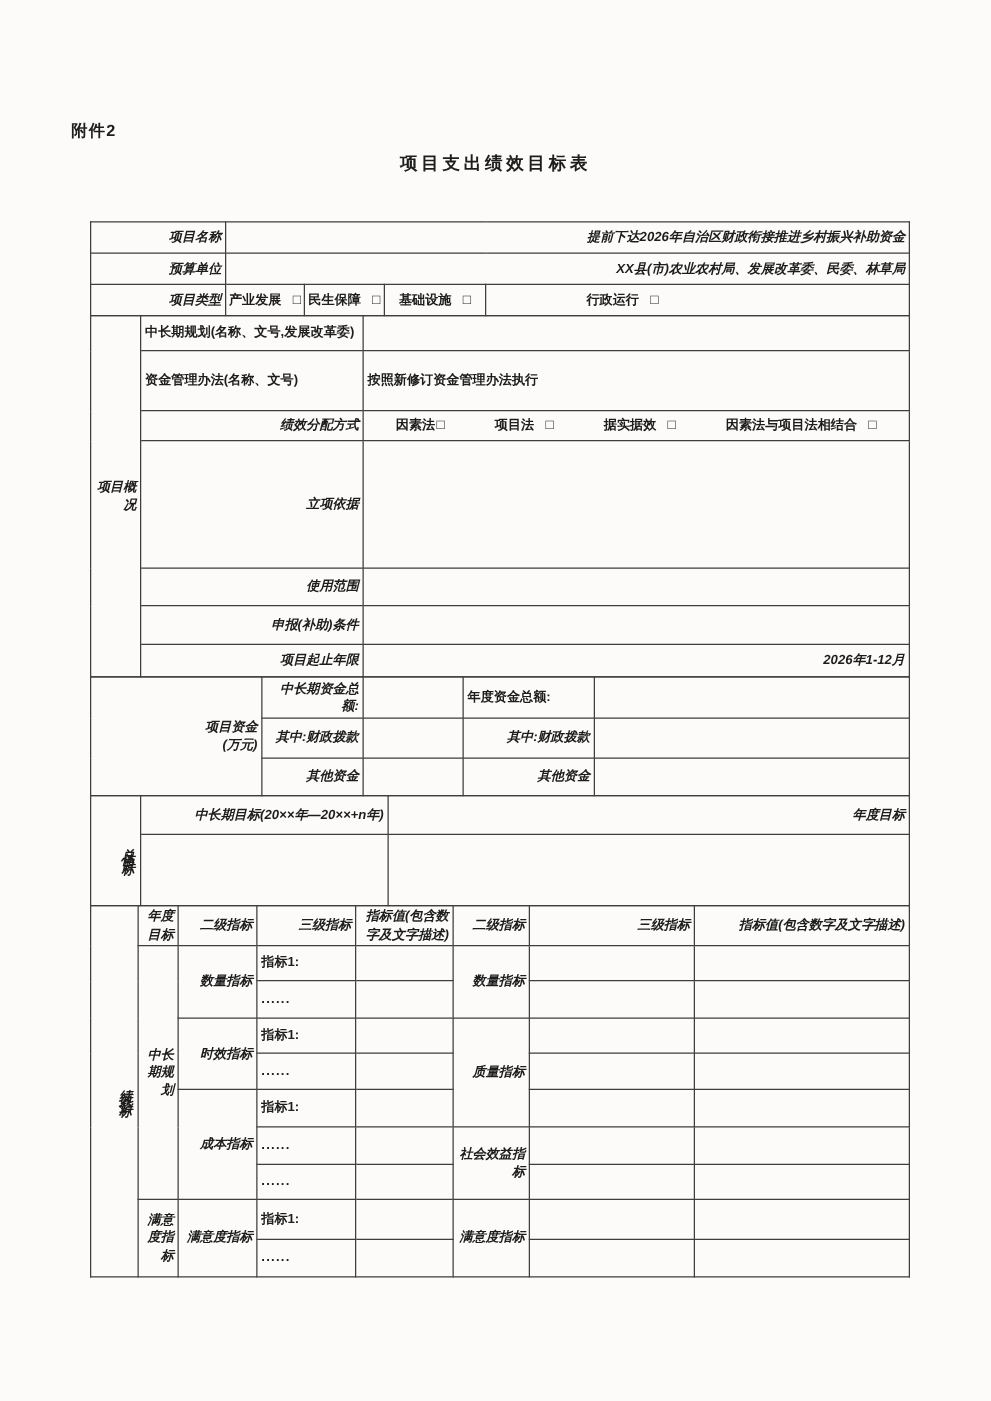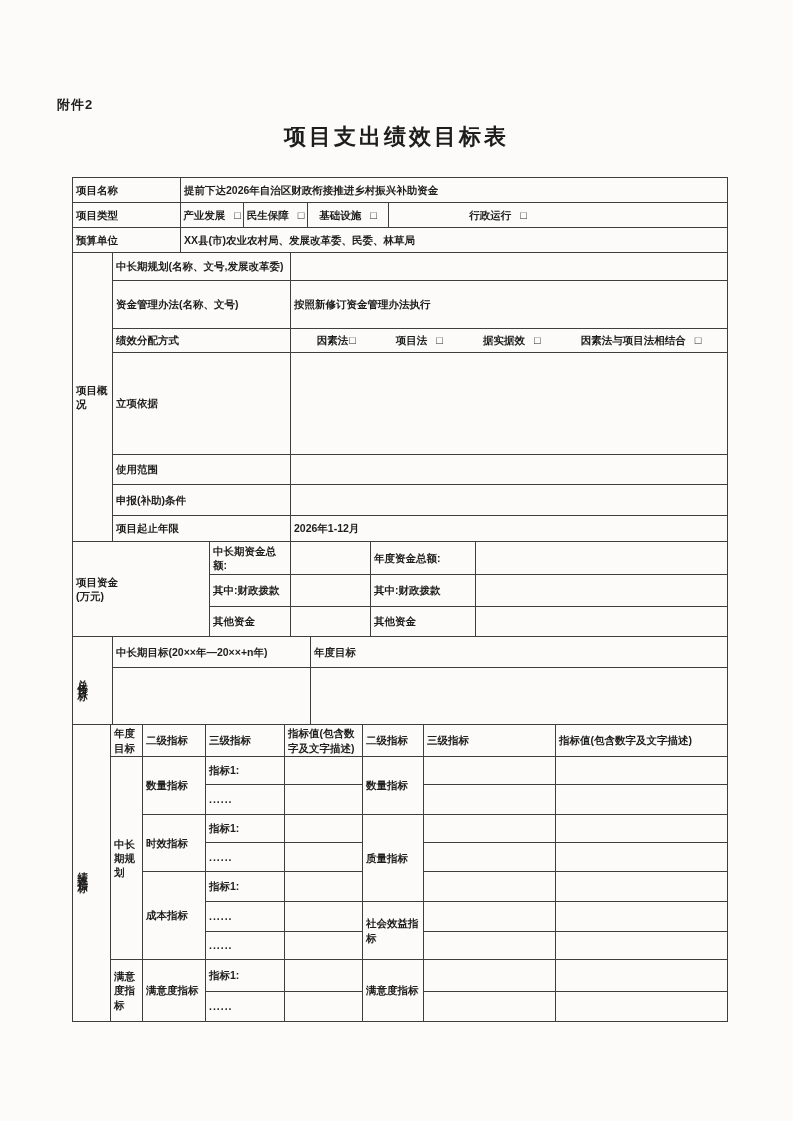"项目支出绩效目标表" .title { font-size: 22px -> 14px }
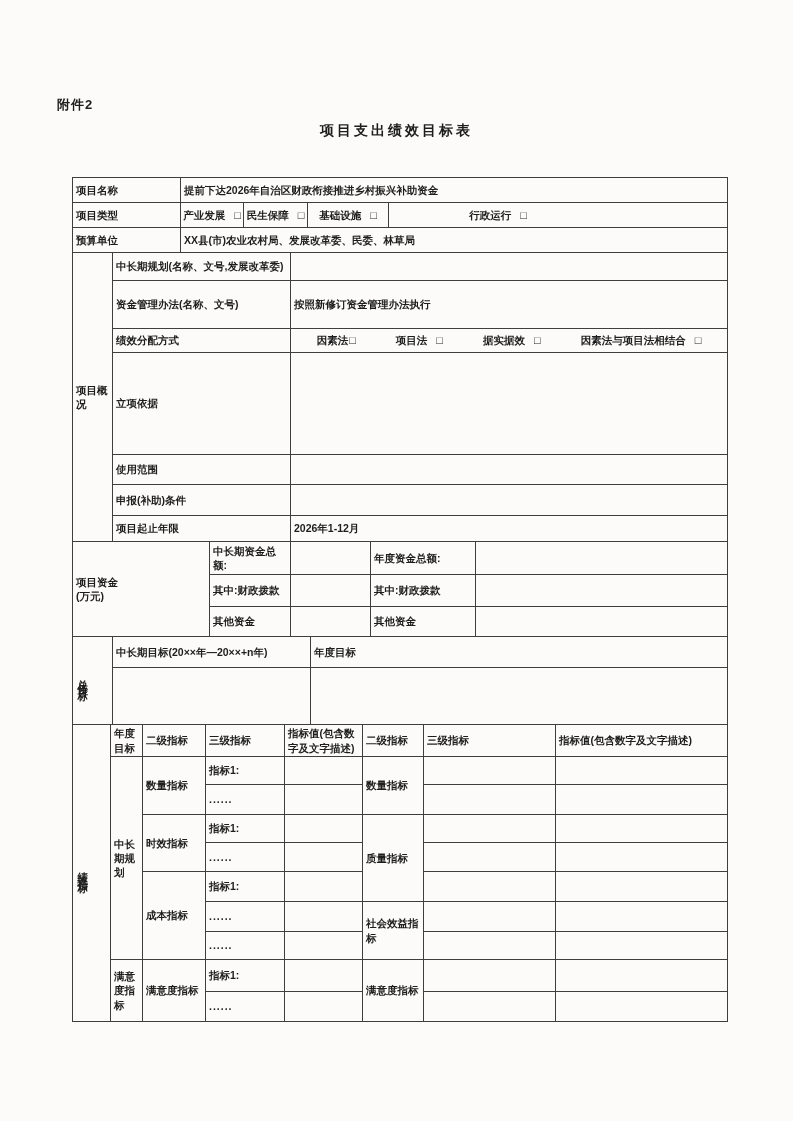"项目名称" .c { font-style: none -> italic; text-align: left -> right }
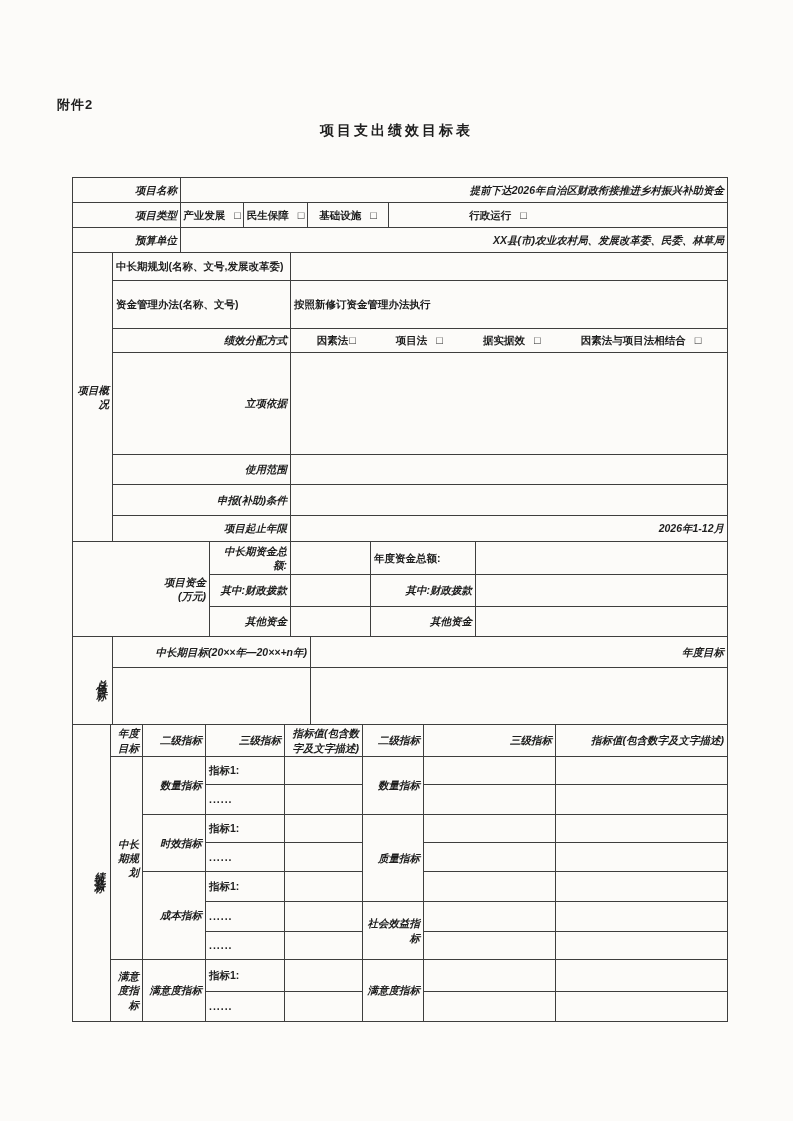"项目类型" tr { order: before "预算单位" -> after "预算单位" }
